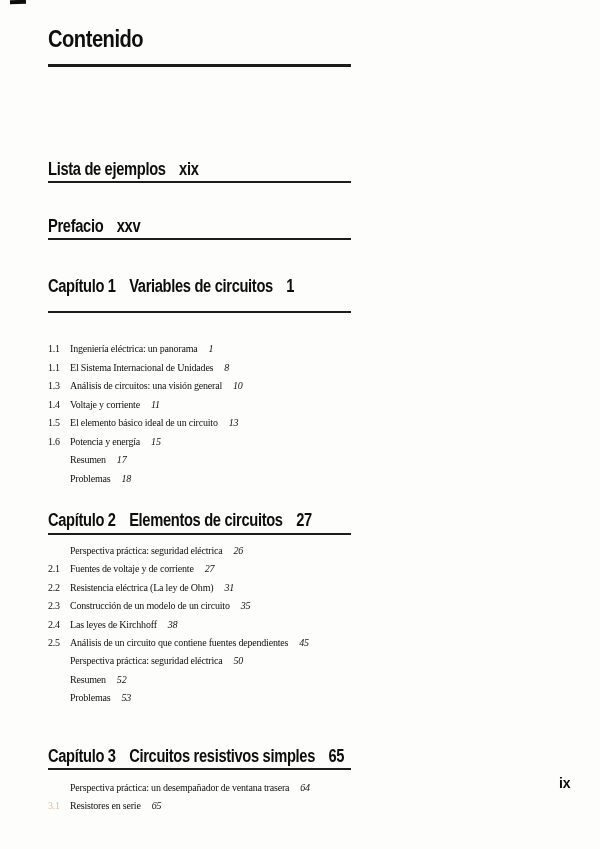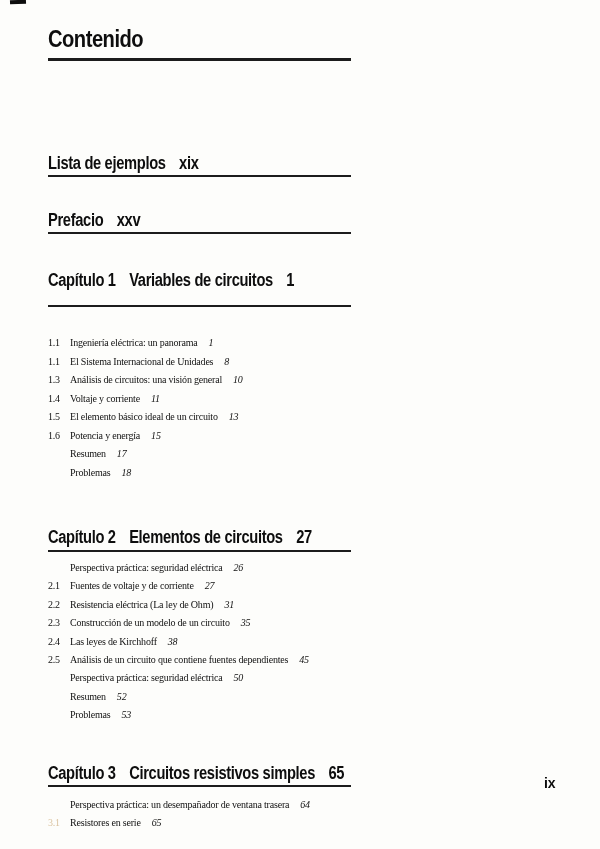"Contenido" #contenido { padding-bottom: 7px -> 13px }
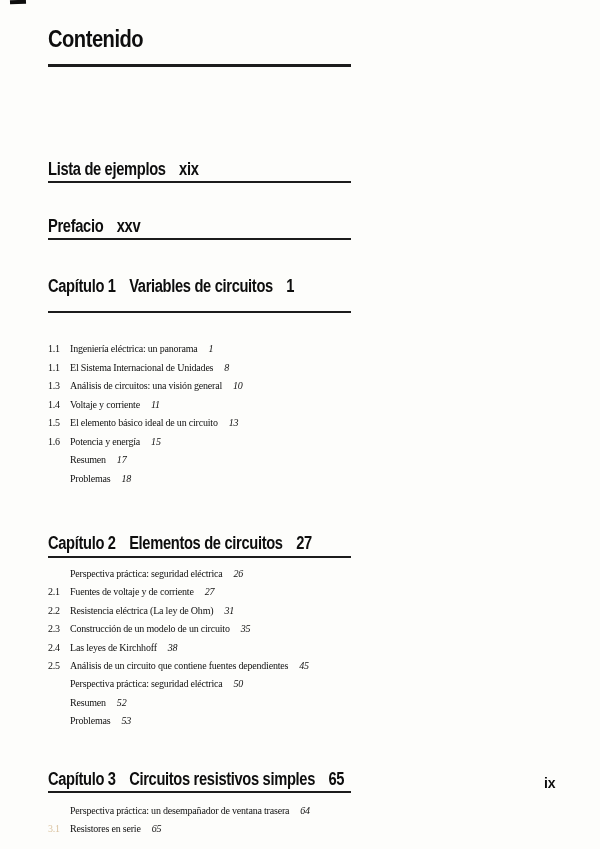"Capítulo 2 Elementos de circuitos" #cap2 { margin-top: 47px -> 24px }
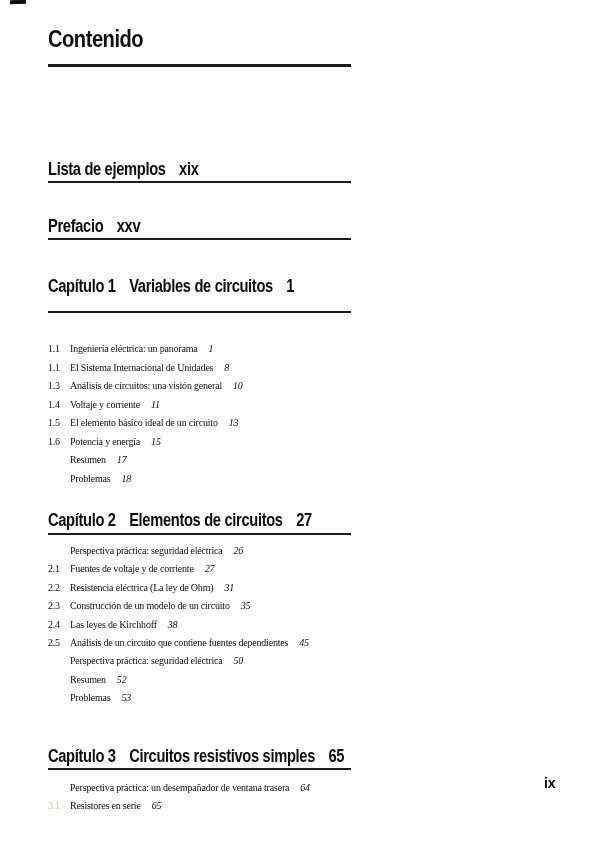"ix" .folio { left: 544px -> 559px }
